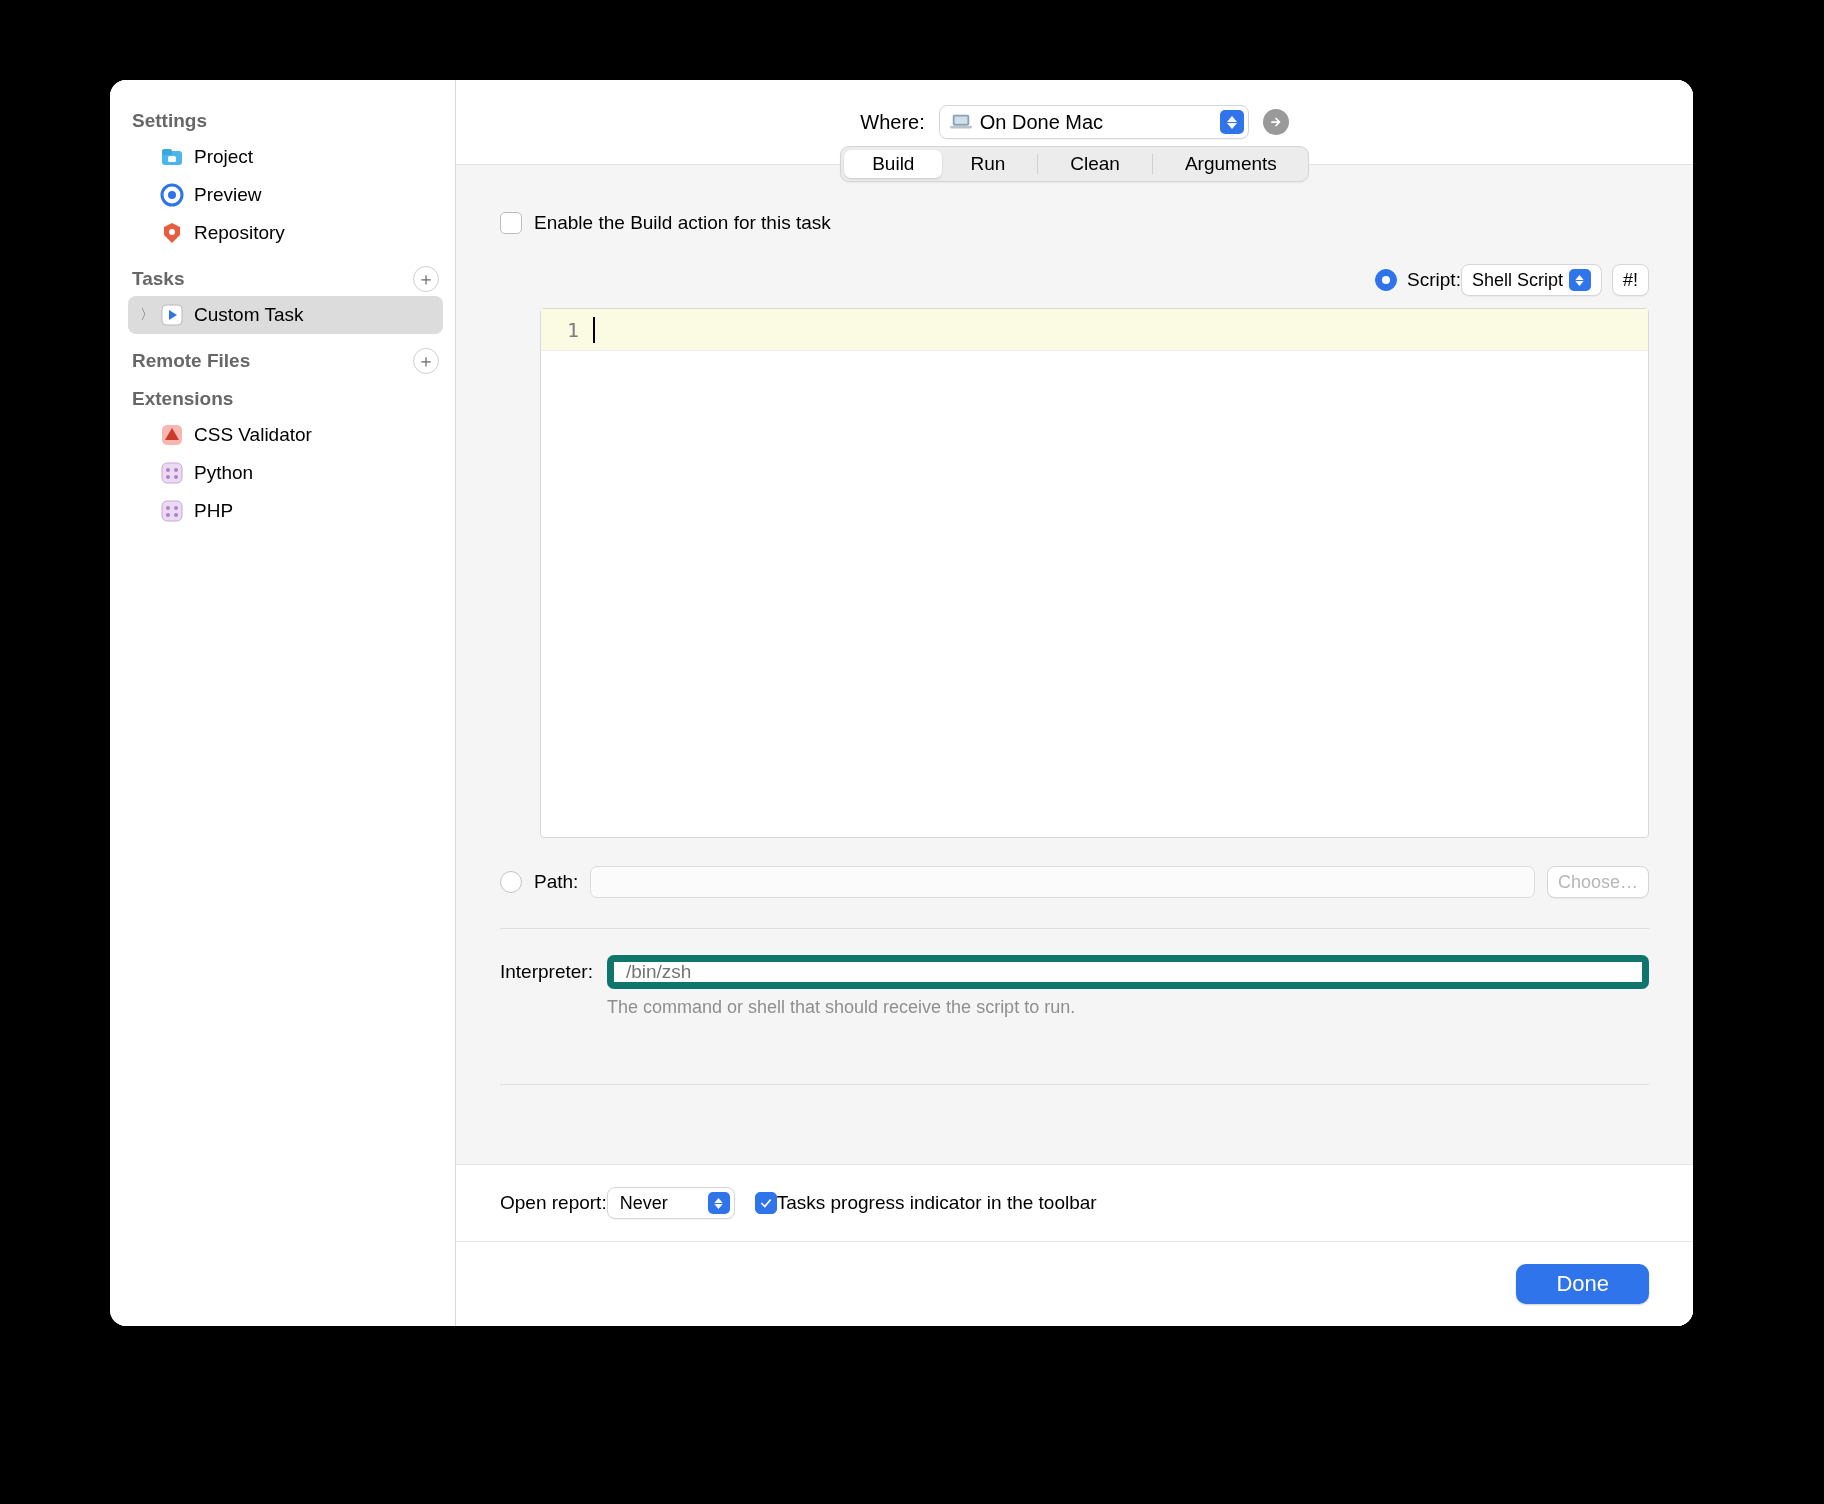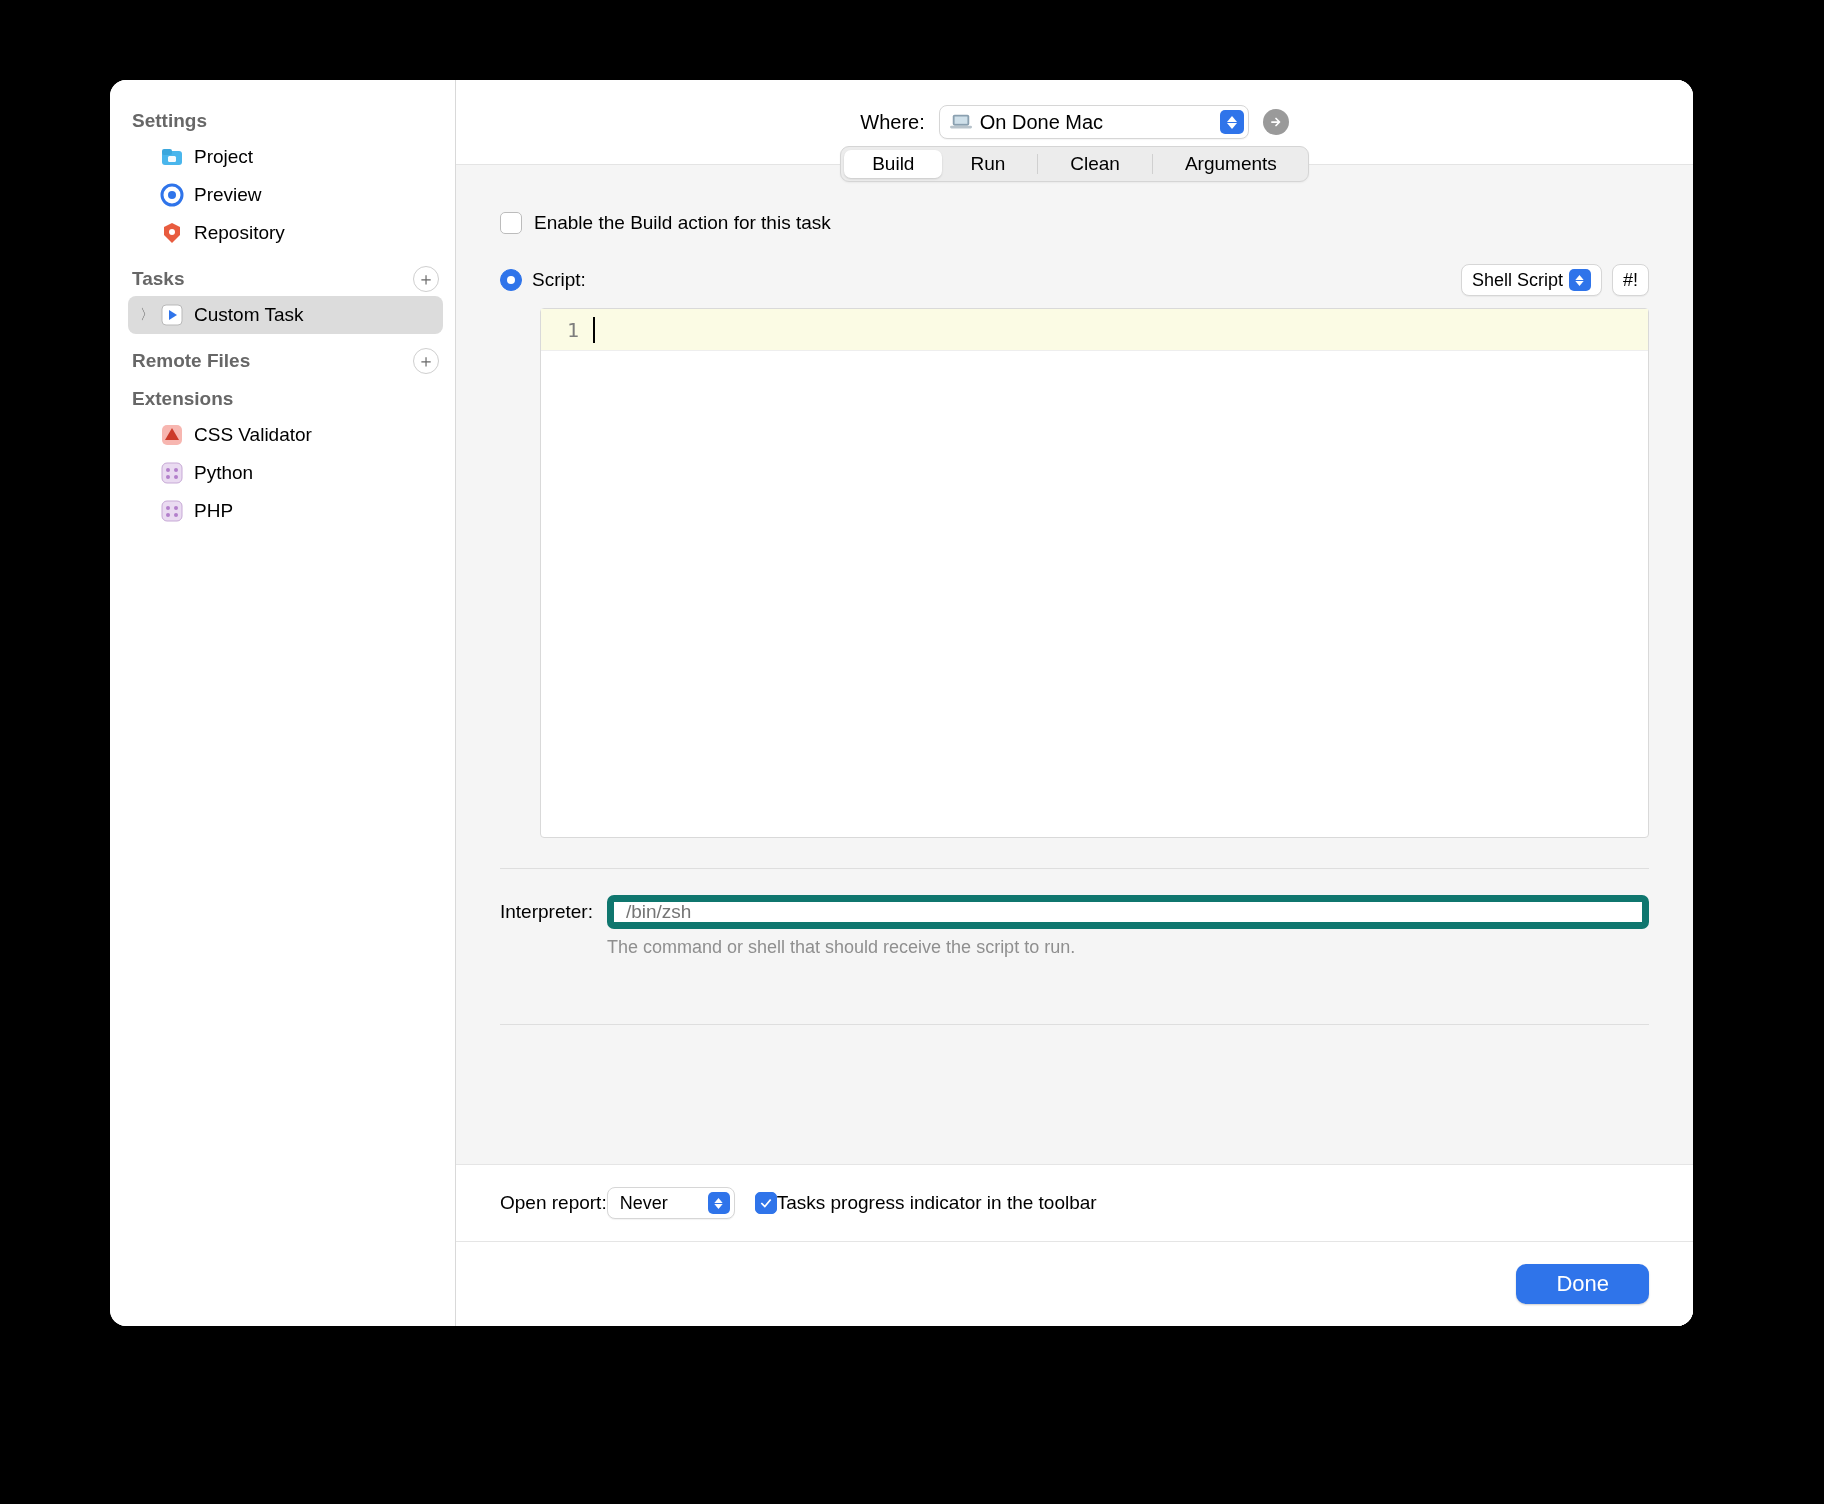"Script:" .script-row-head { justify-content: space-between -> flex-end }
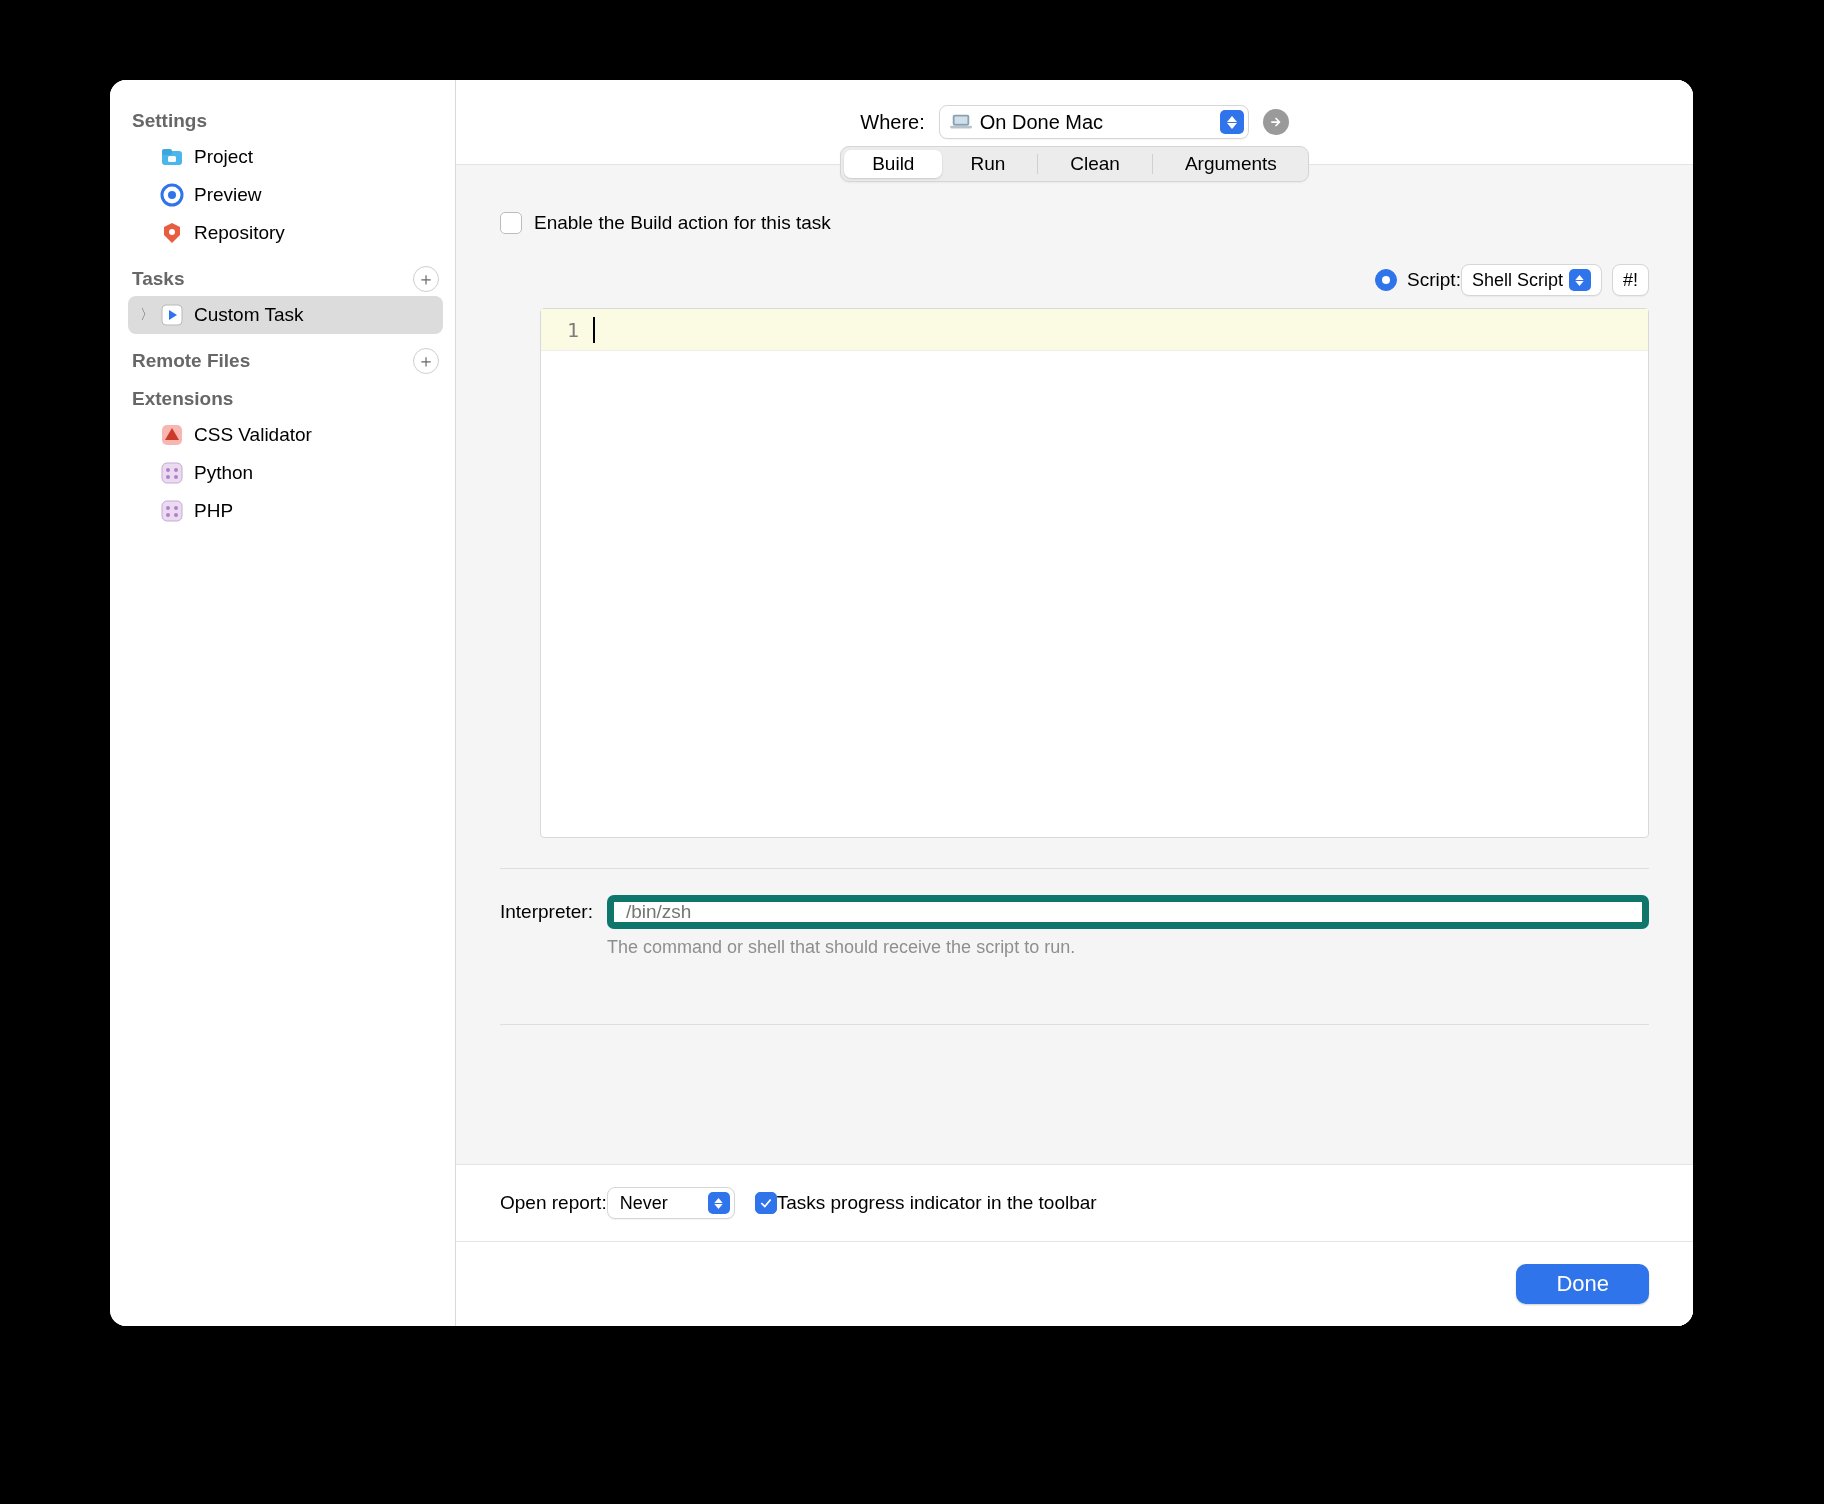"Path:" div.path-row { html: none -> <div> <span></span> <span>Path:</span> <div></div> <div>Choose…</div> </div> }
